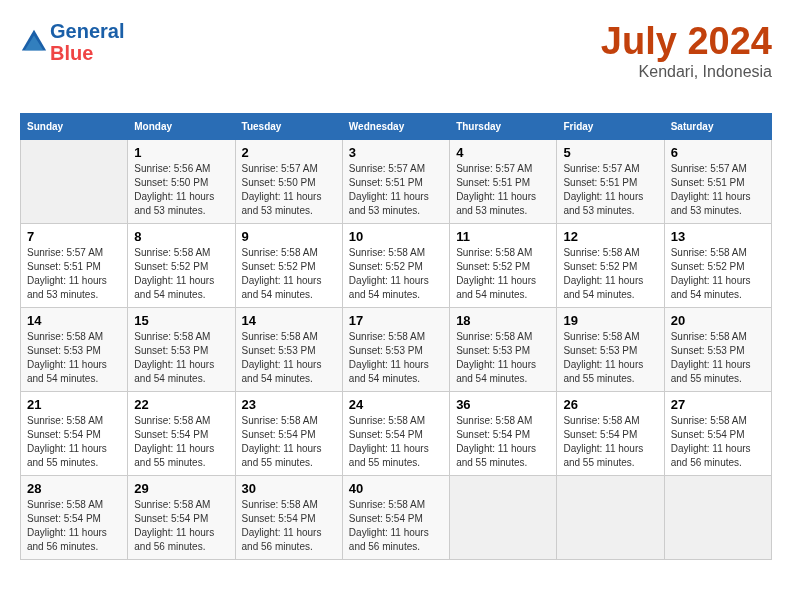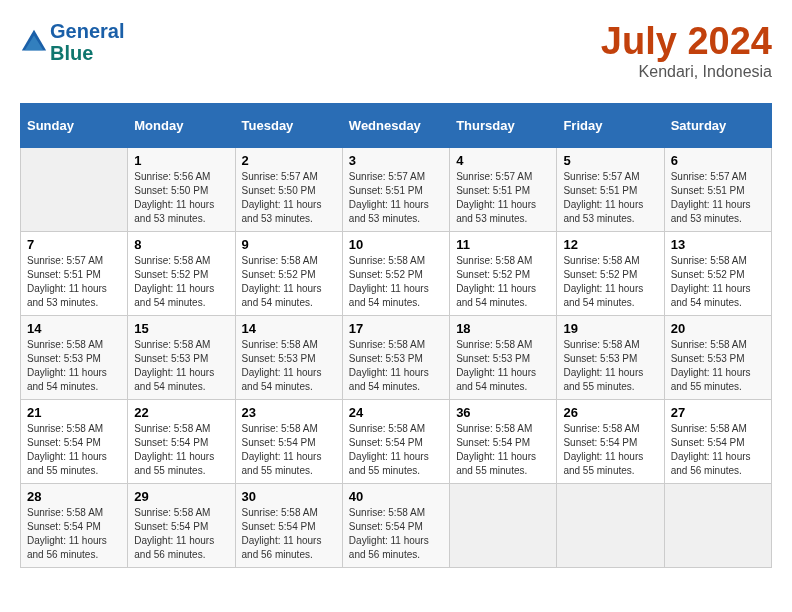"General" .header { margin-bottom: 22px -> 32px }
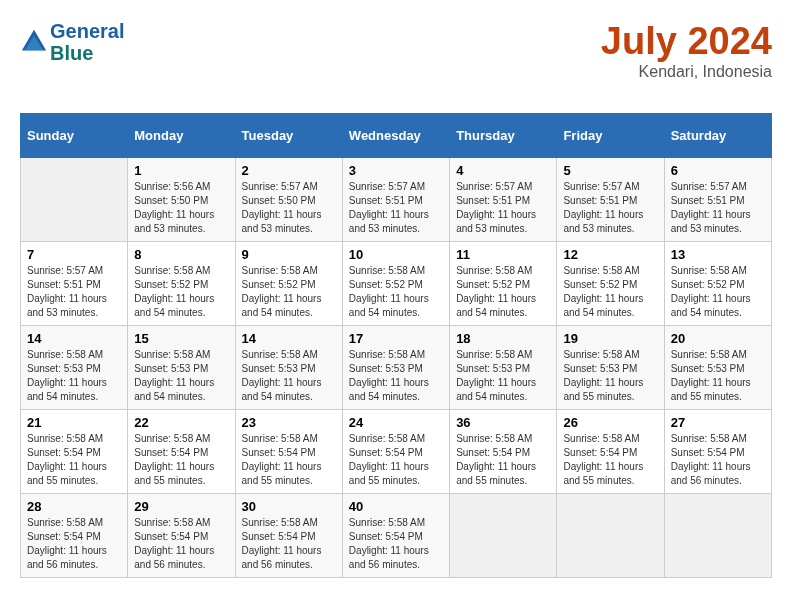"Blue" div { color: #0f766e -> #ef4444 }
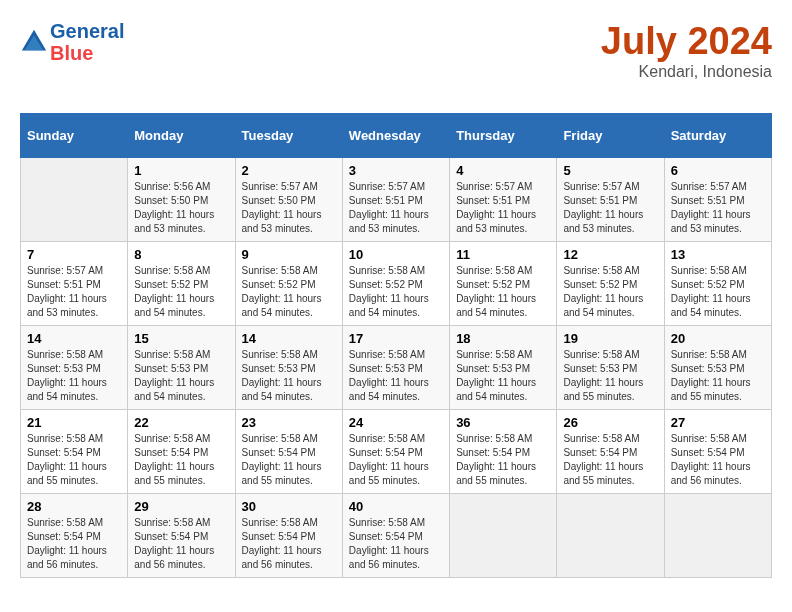"Sunday" thead tr th { font-size: 13px -> 10px; padding: 14px 6px -> 7px 6px }
